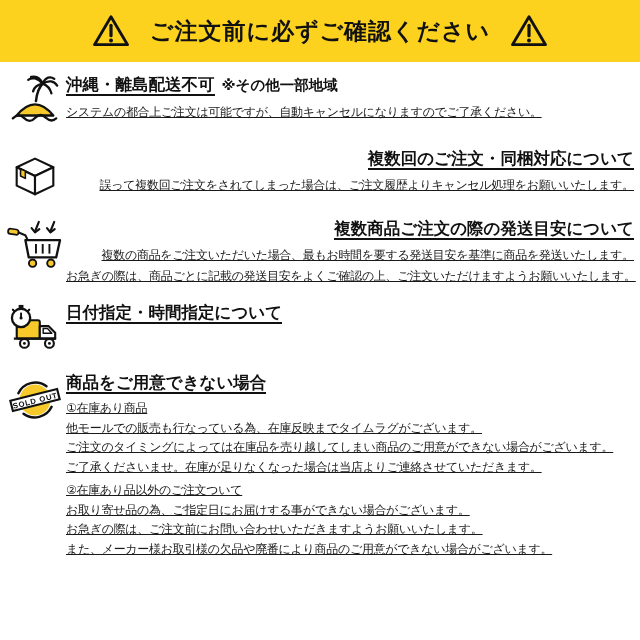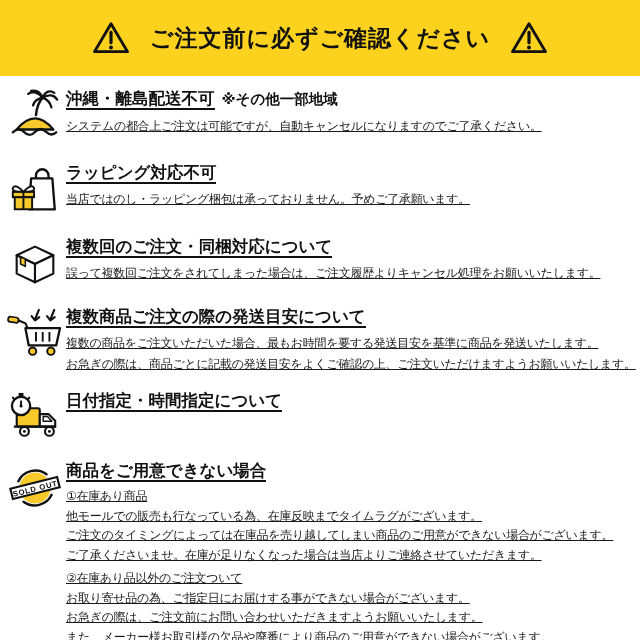"ご注文前に必ずご確認ください" .banner { height: 76px -> 62px }
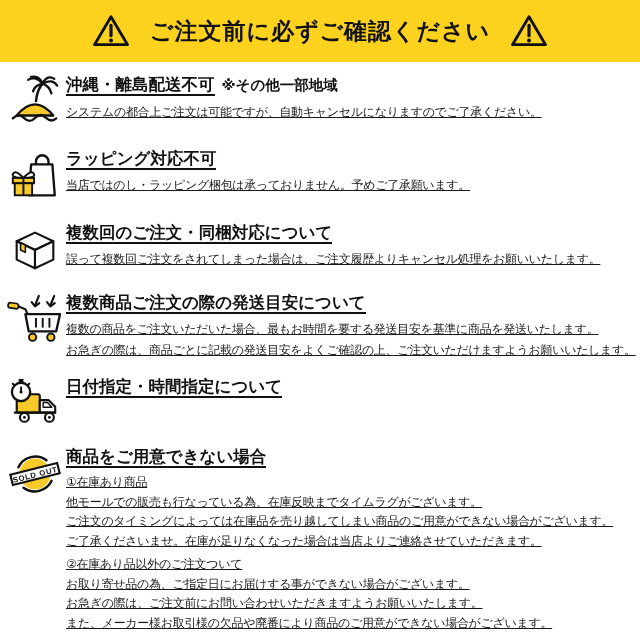"ラッピング対応不可" section.notice { html: <section> <div> <svg> <path></path> <path></path> <path></path> <path></path> <rect></rect> <rect></rect> <line></line> </svg> </div> <div> <h2><span>ラッピング対応不可</span></h2> <p>当店ではのし・ラッピング梱包は承っておりません。予めご了承願います。</p> </div> </section> -> none }
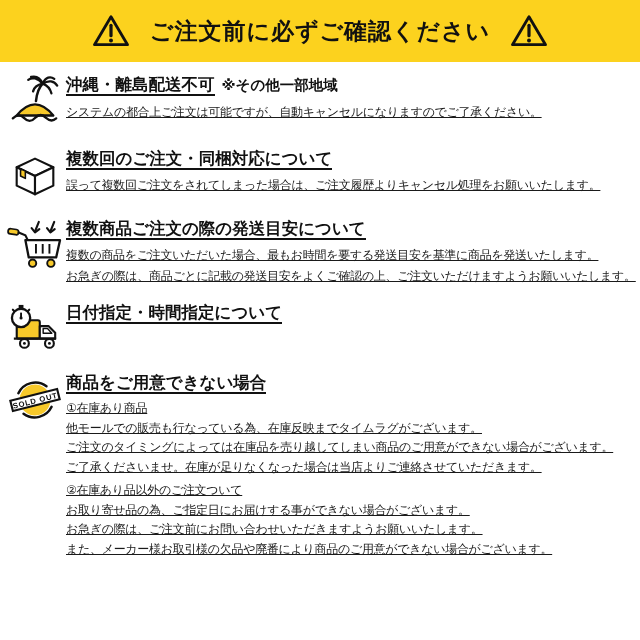"複数回のご注文・同梱対応について" .notice.s3, .notice.s4 { text-align: none -> right }
